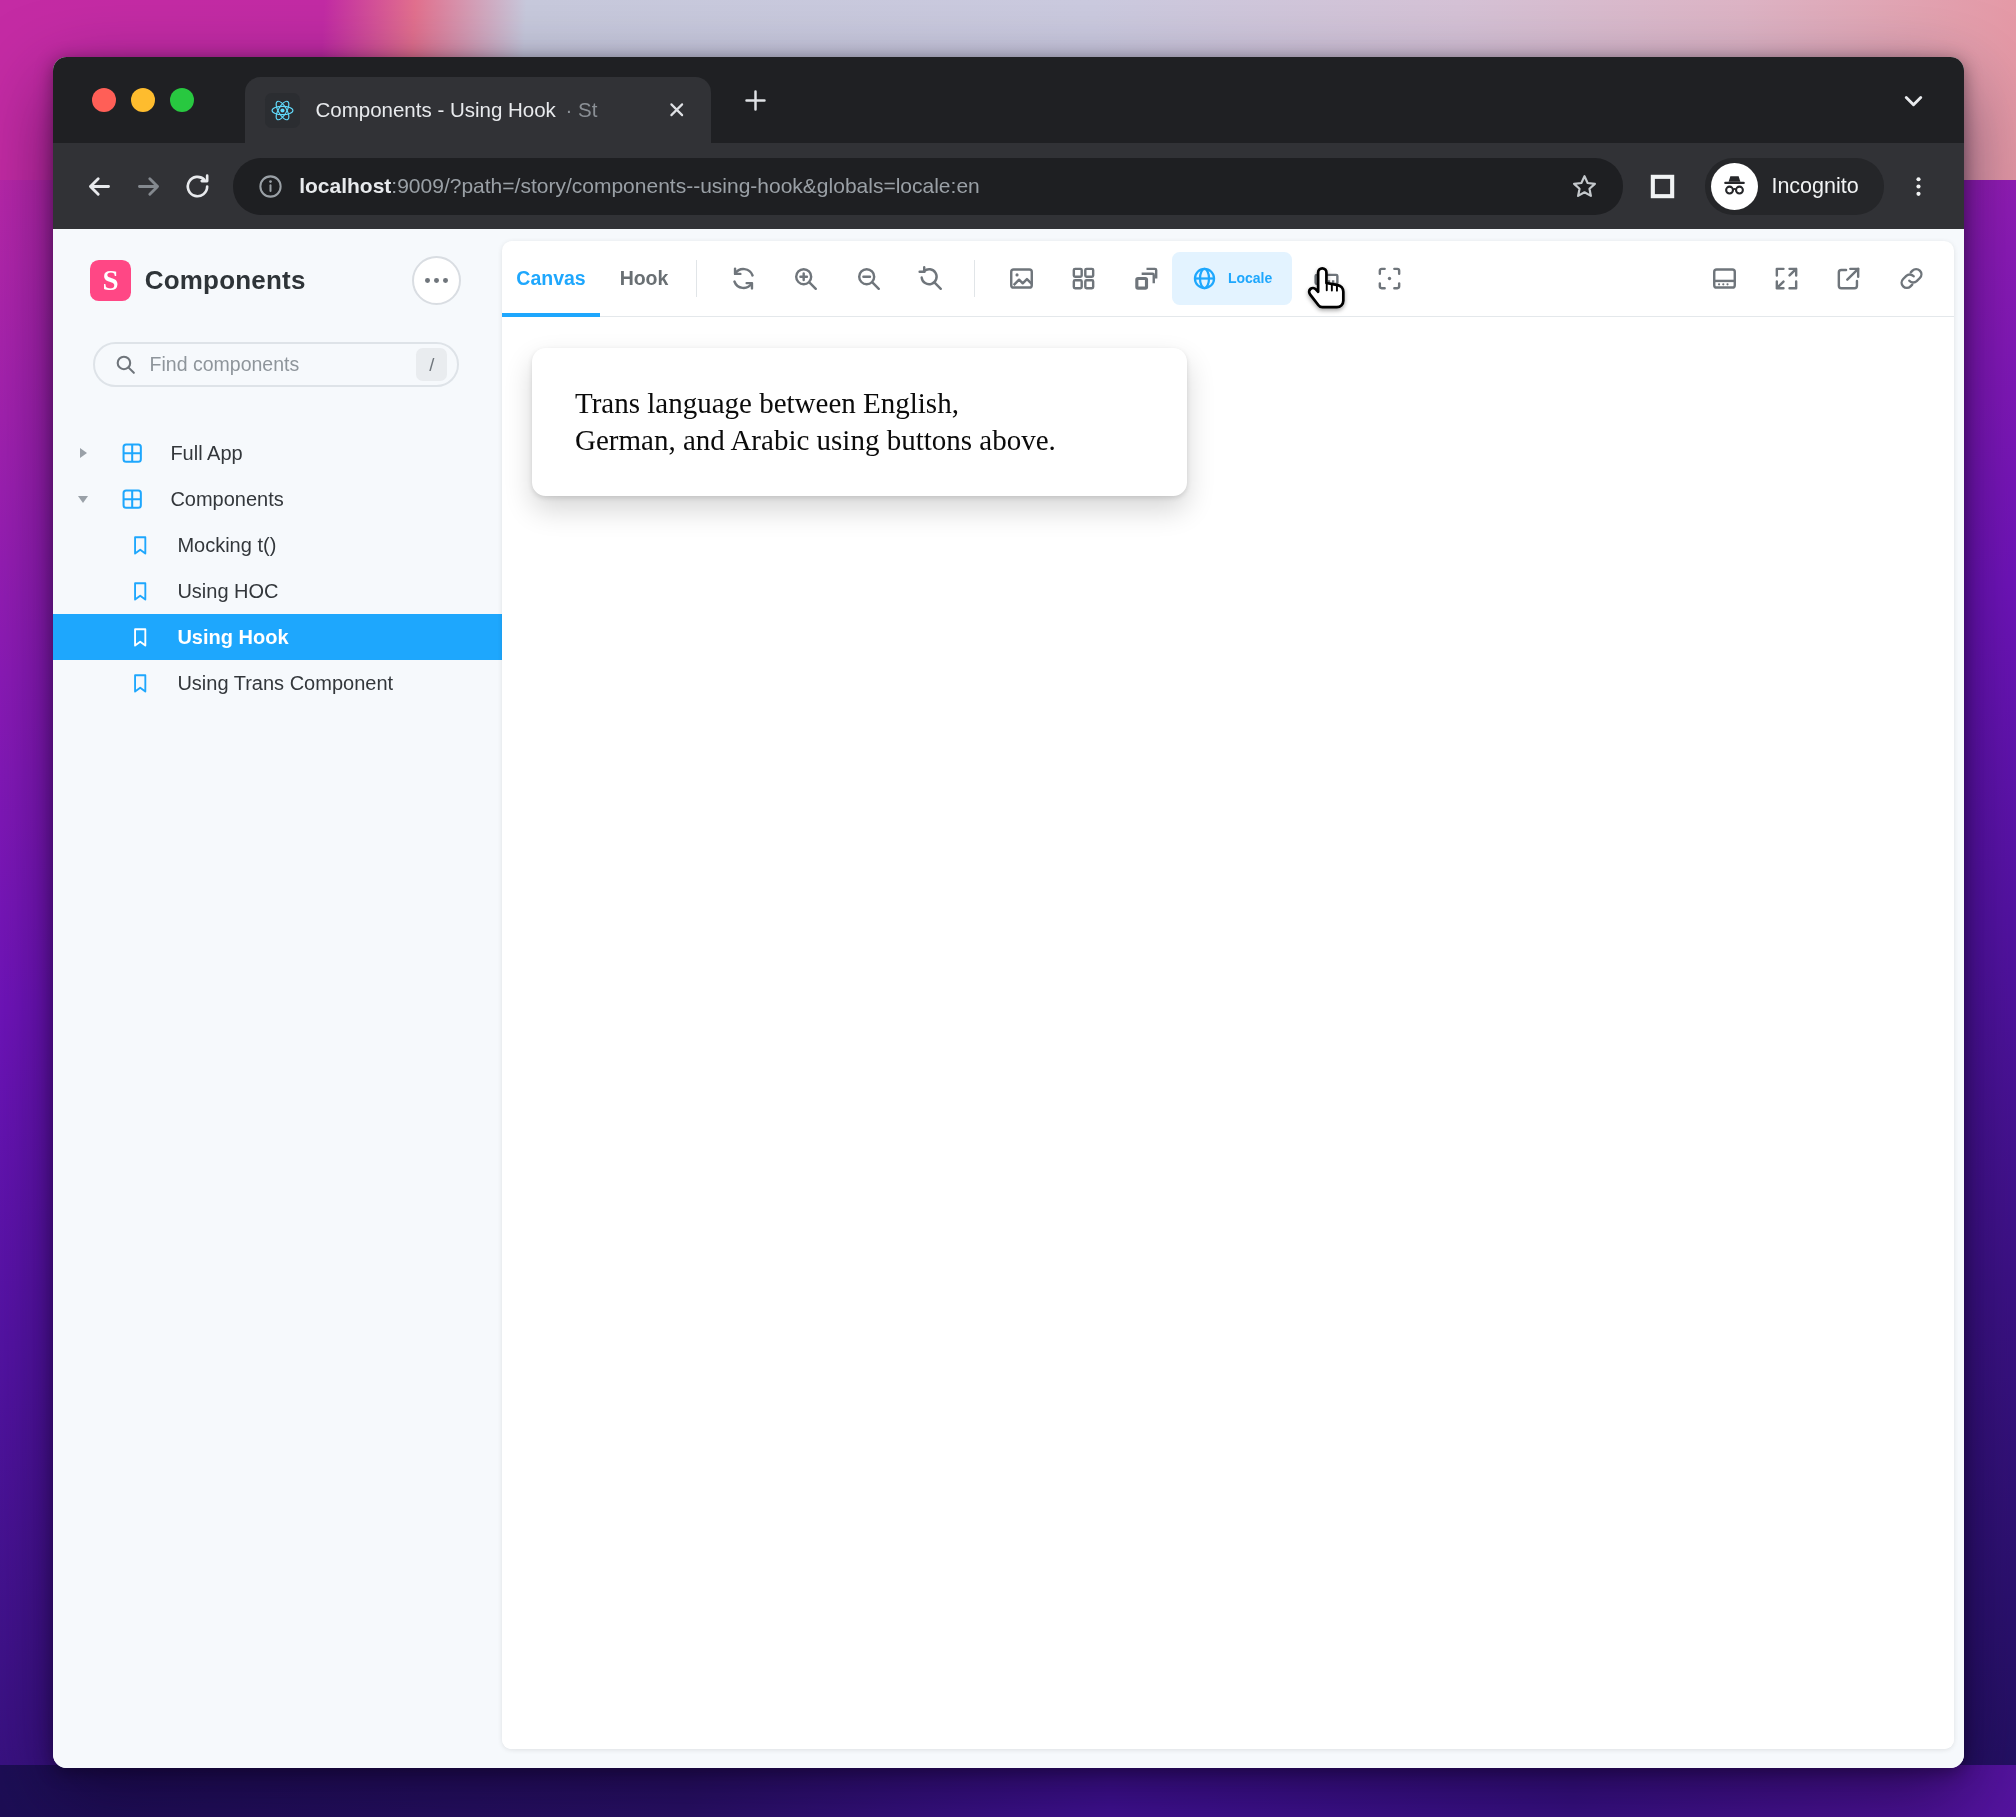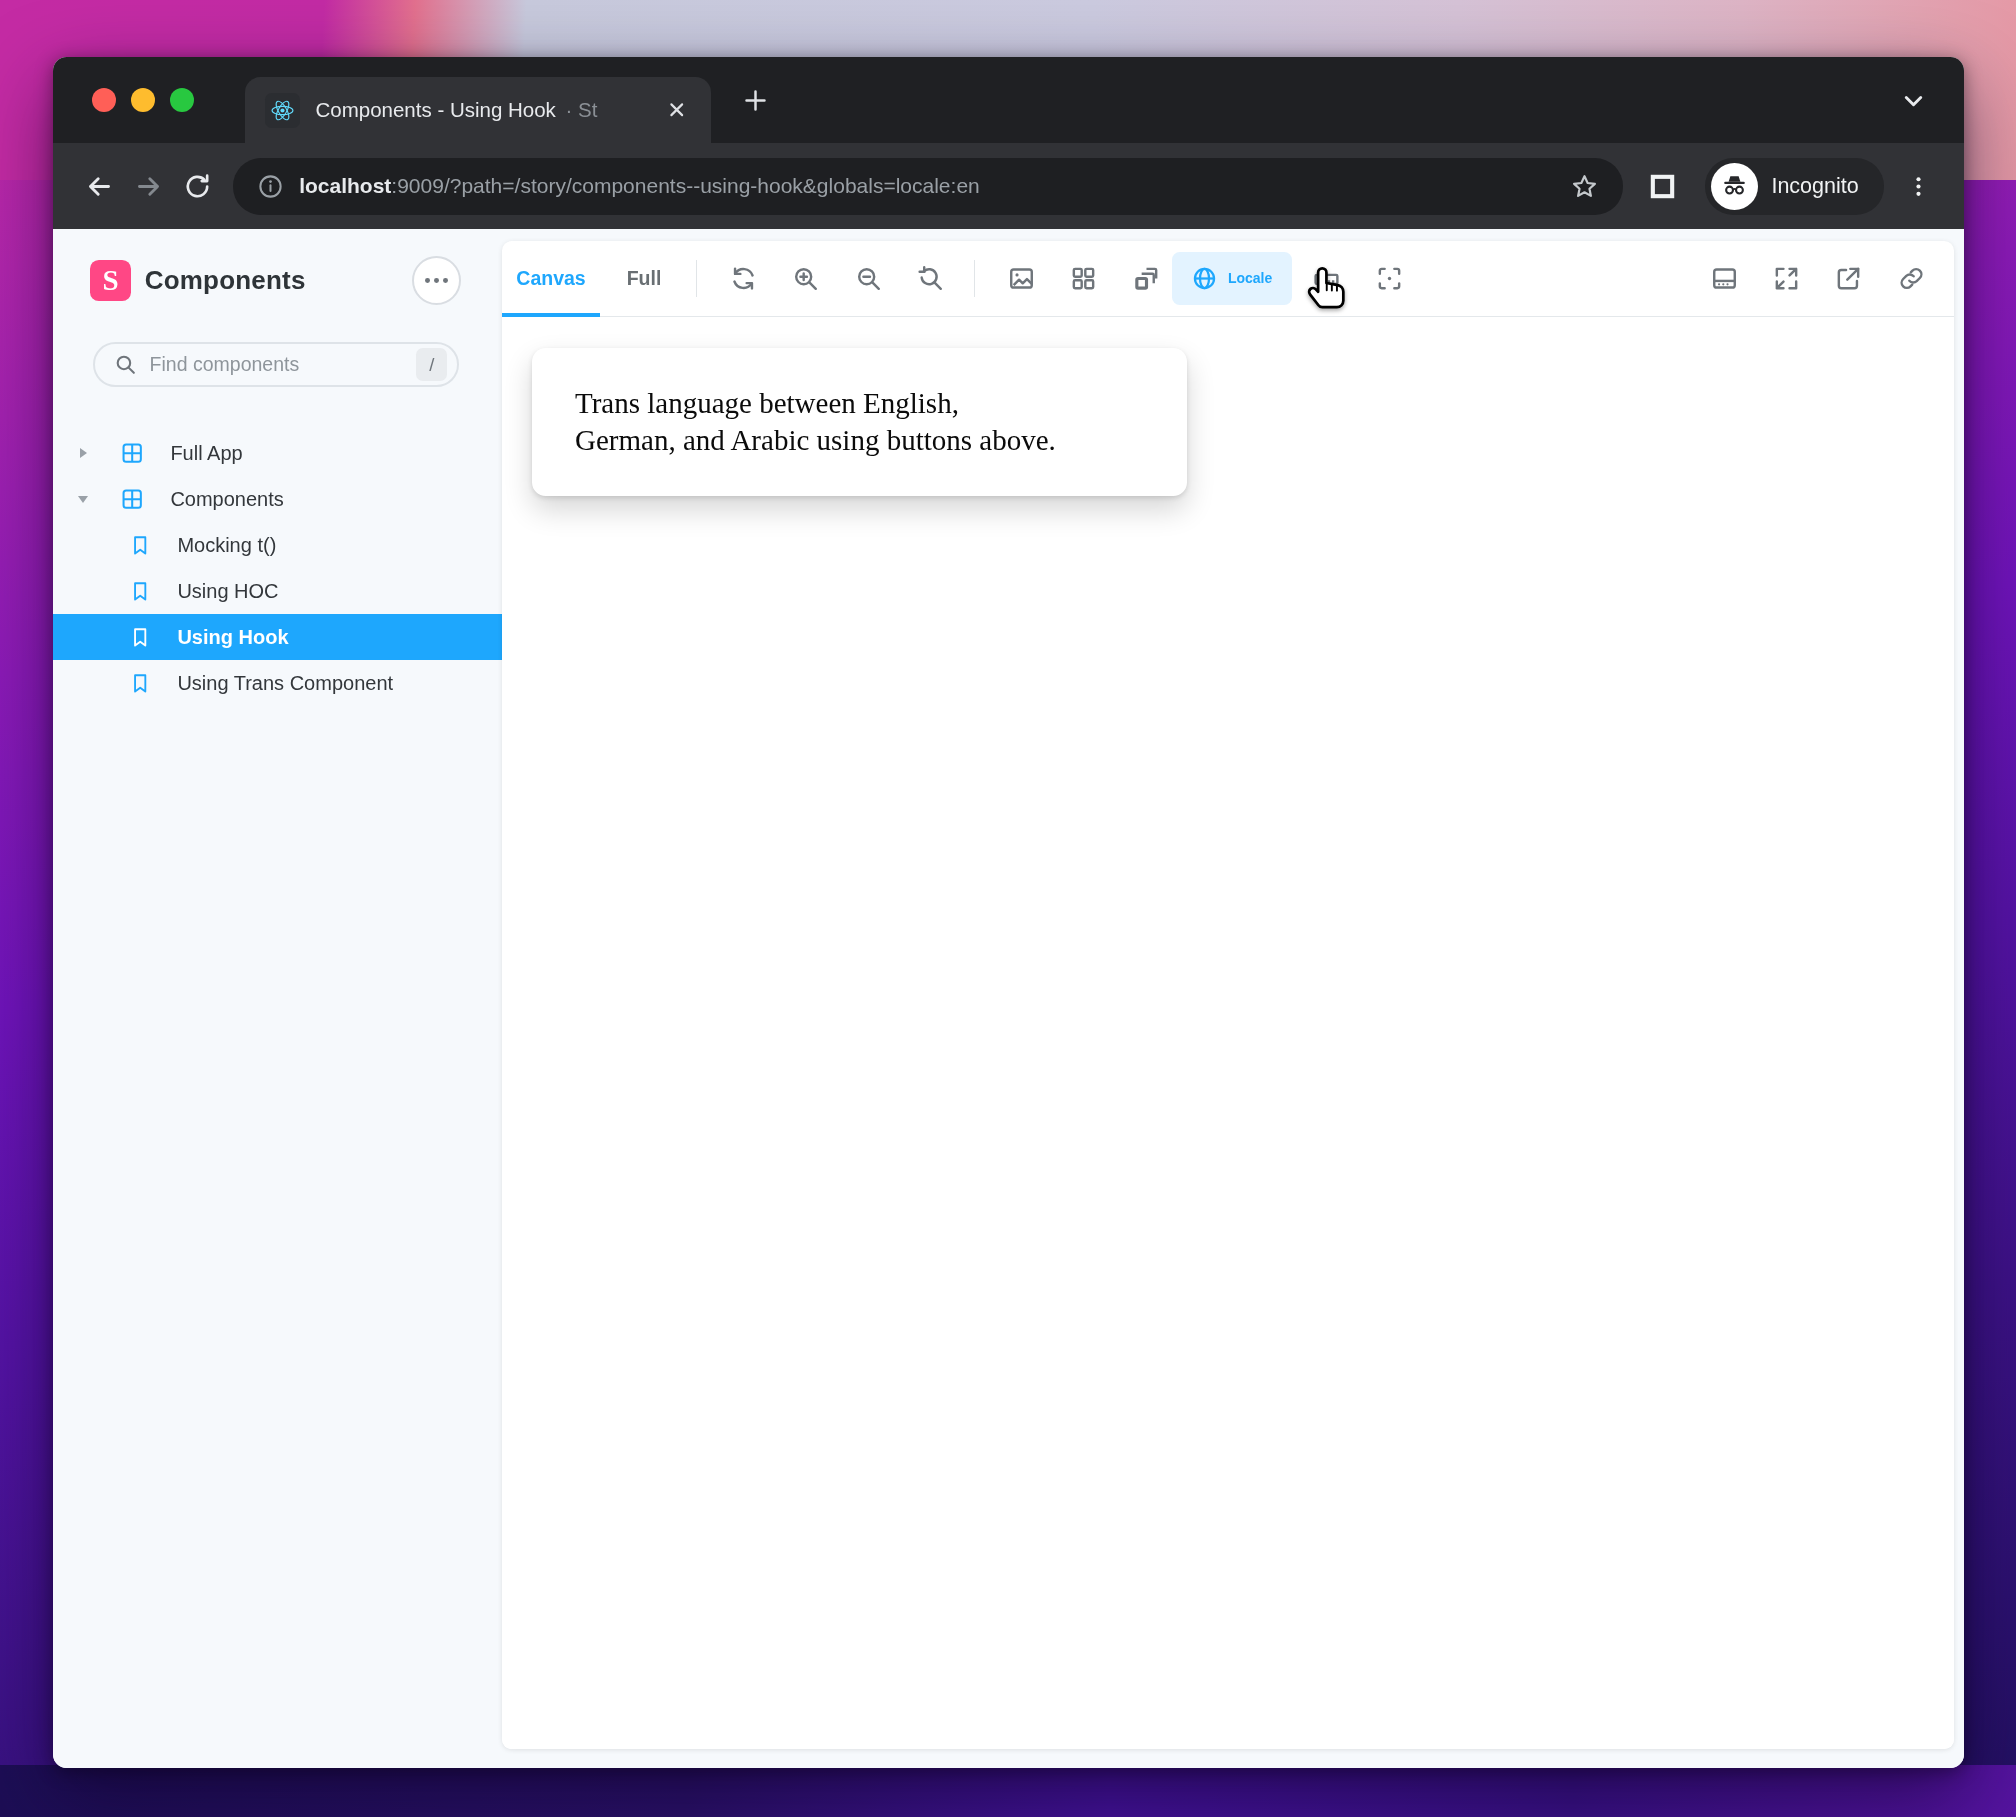"Full" div.ttab { text: Full -> Hook }
